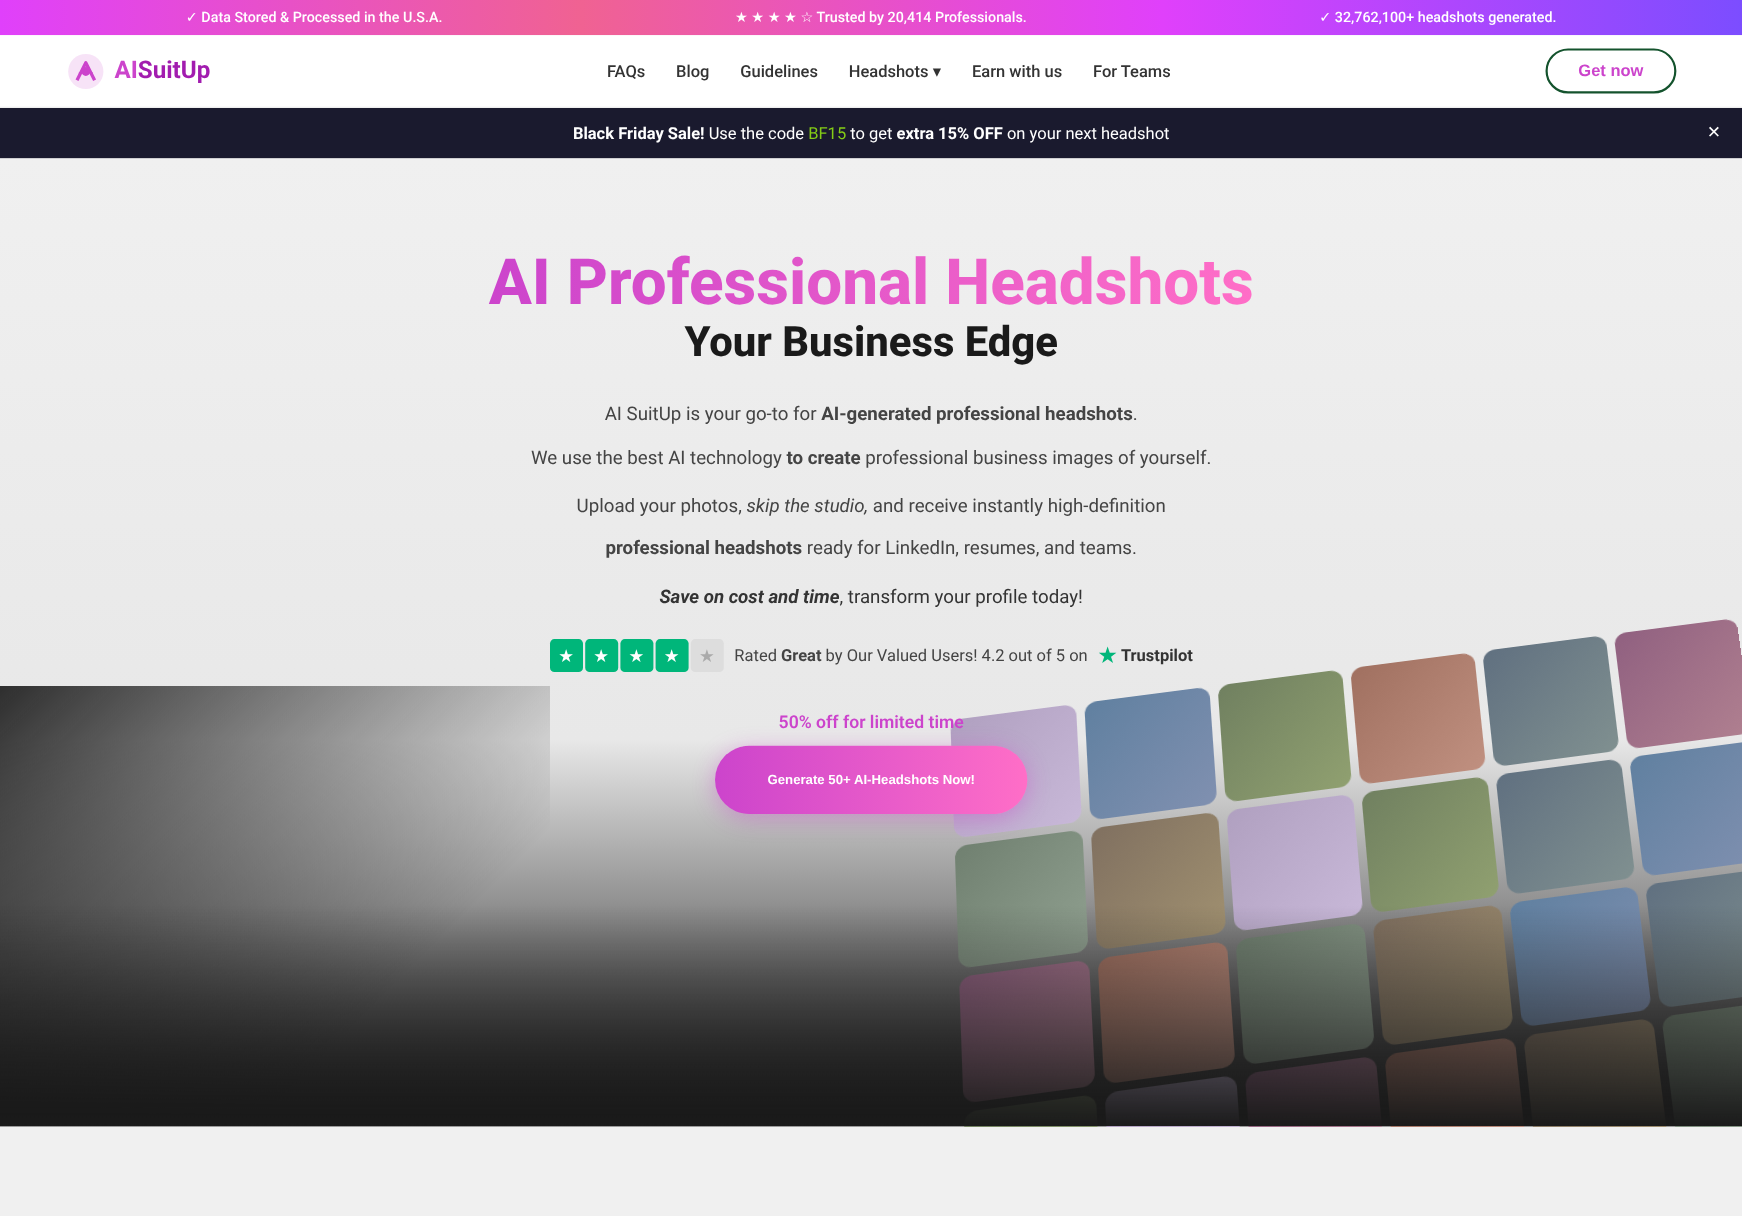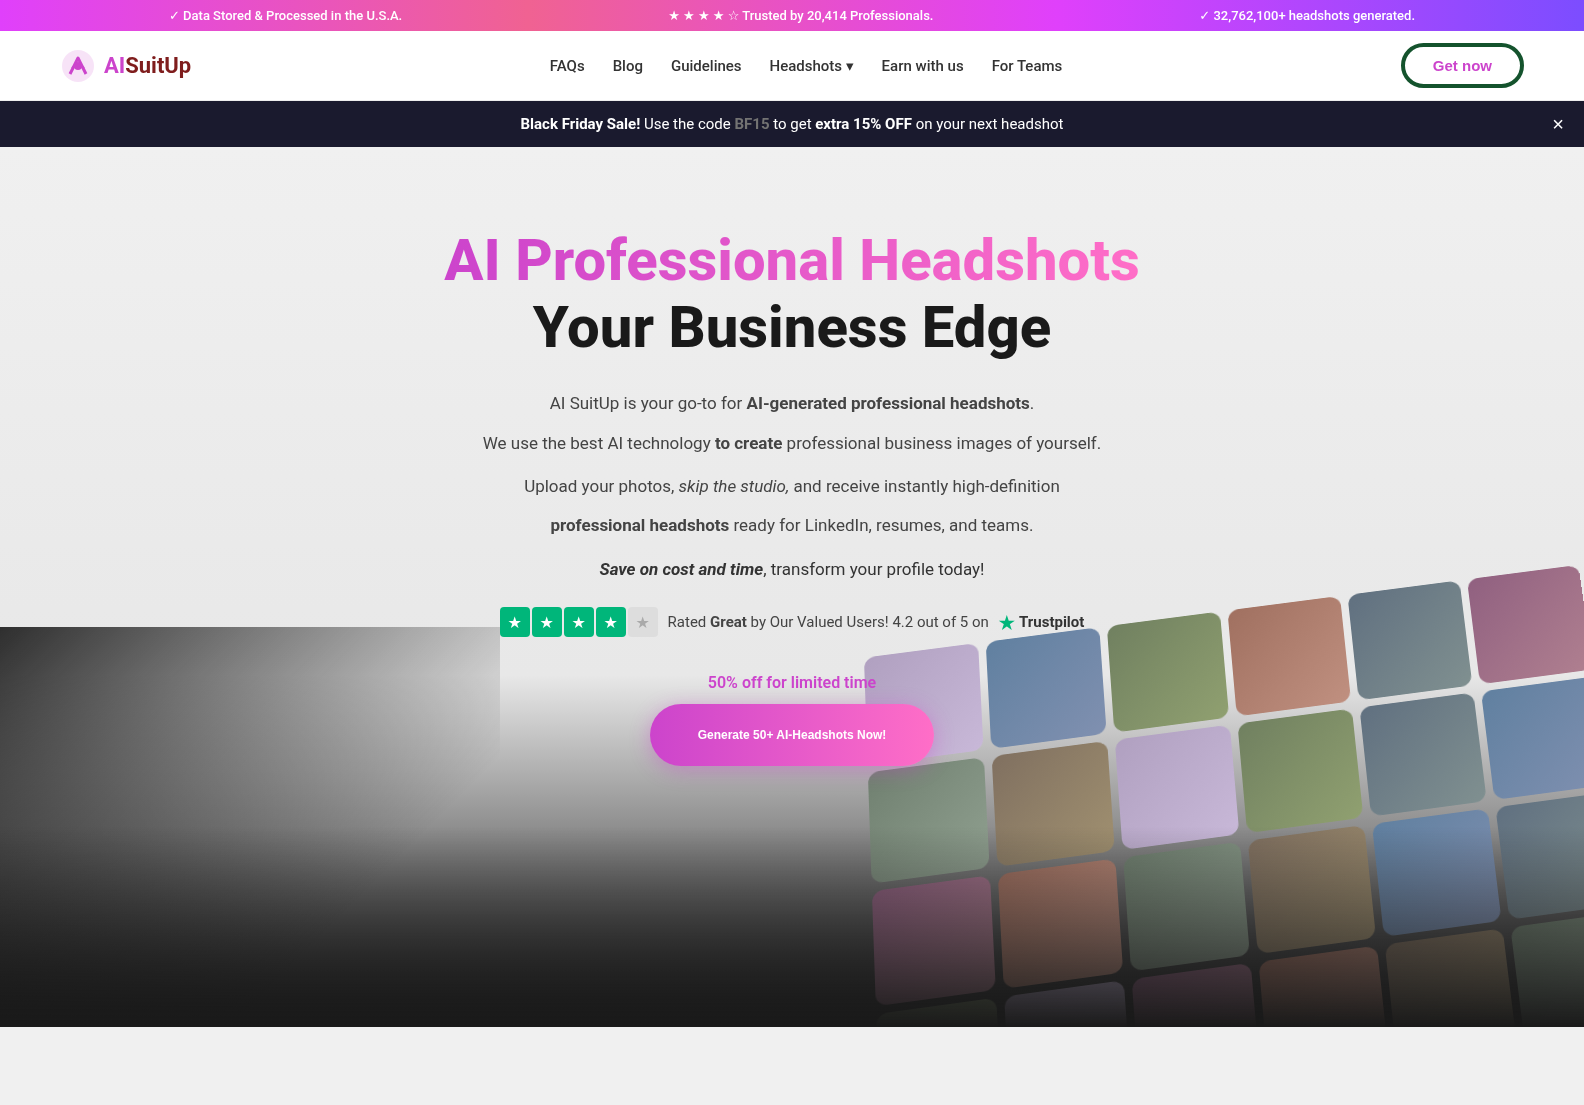"SuitUp" .logo-rest { color: #7f1d1d -> #a21caf }
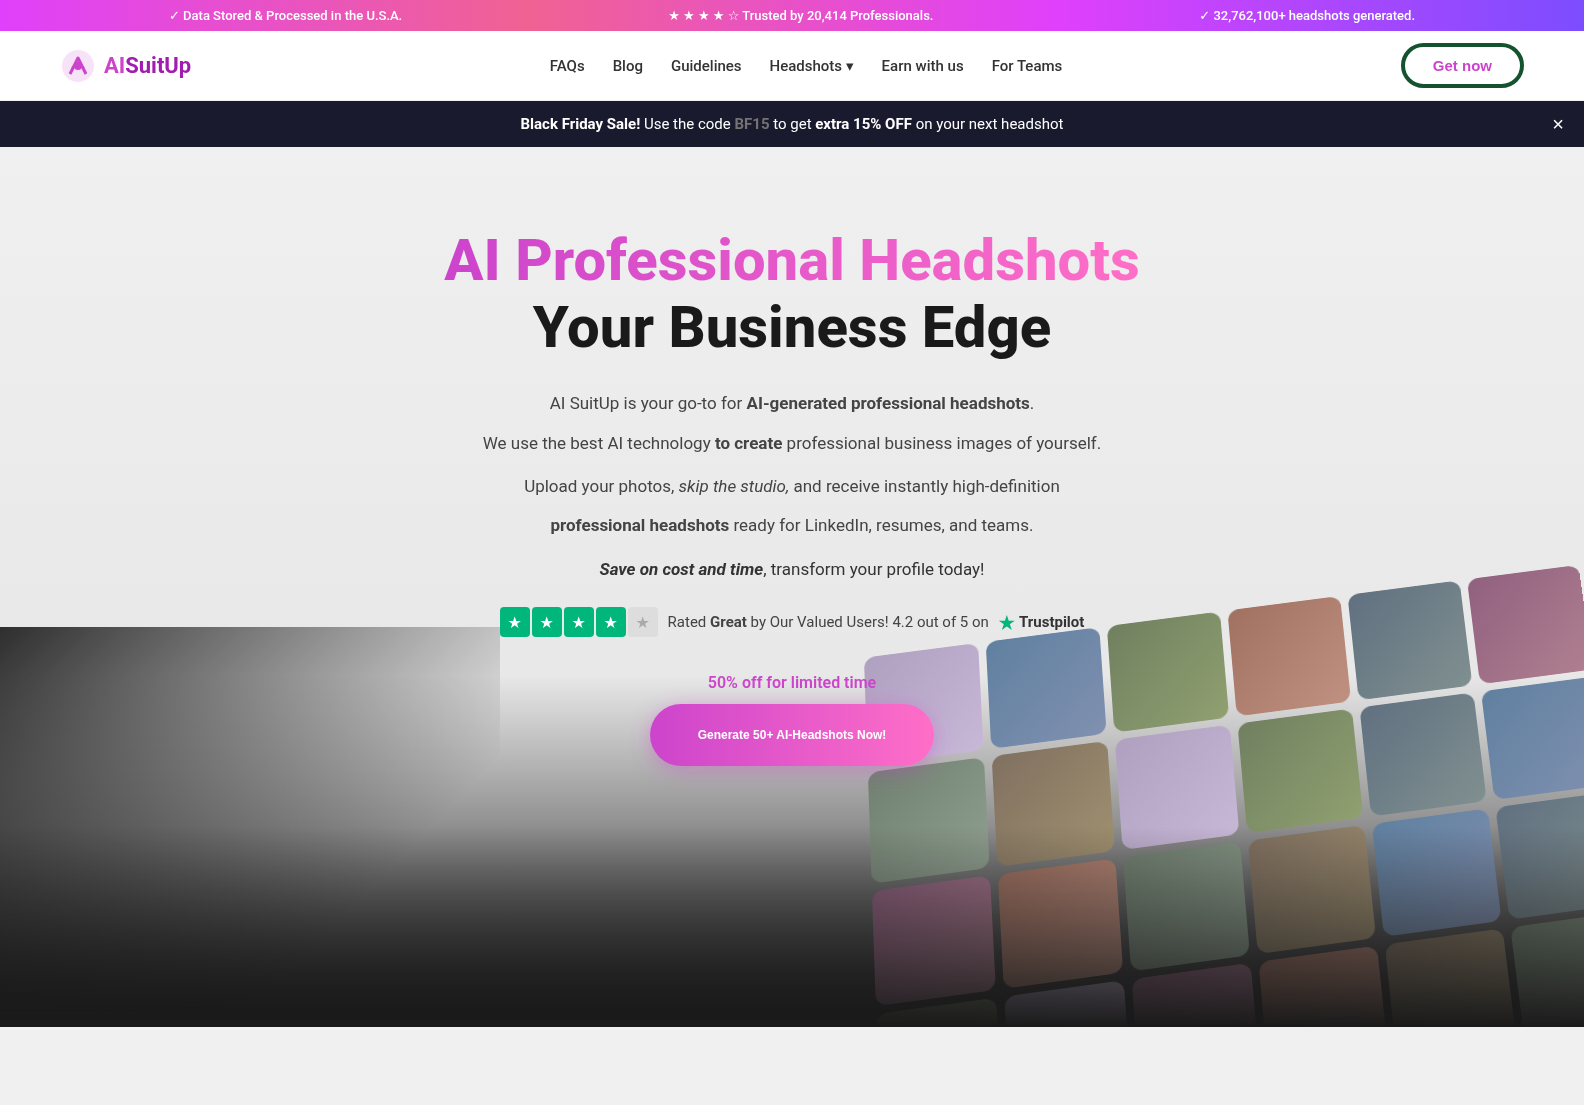"Get now" .get-now-btn { border: 4px solid #14532d -> 2px solid #14532d }
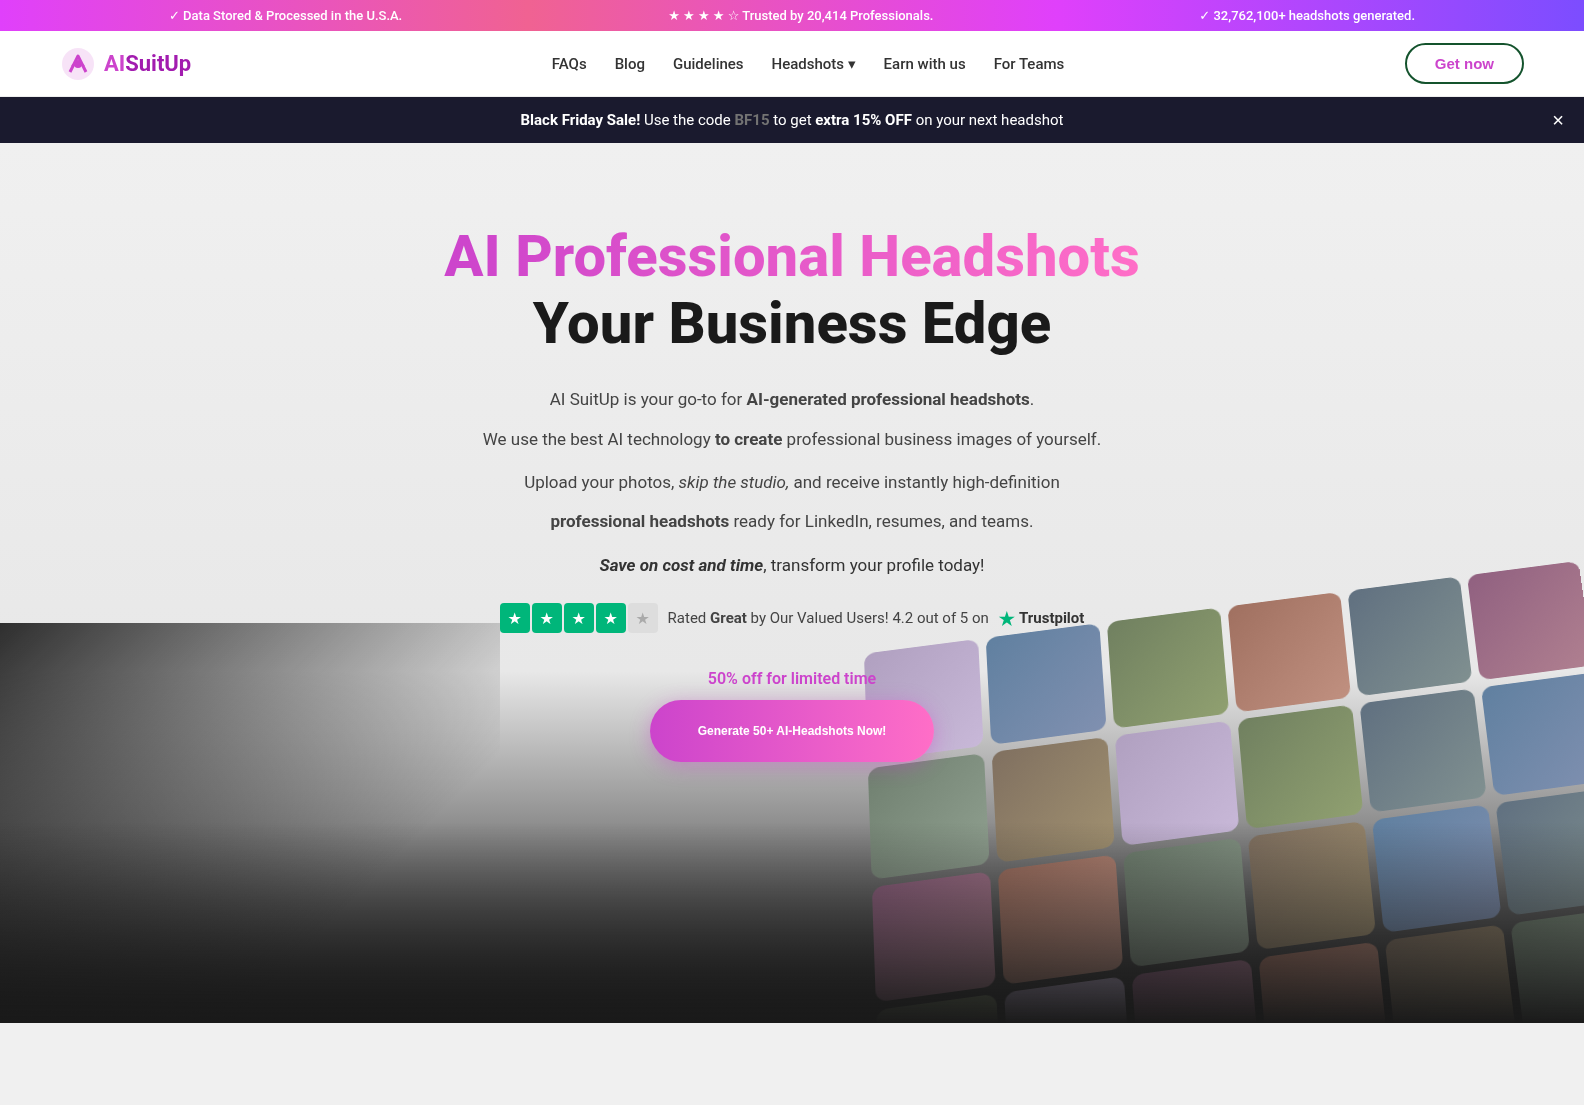"BF15" .bf-banner .code { color: #737373 -> #84cc16; font-weight: 700 -> 400 }
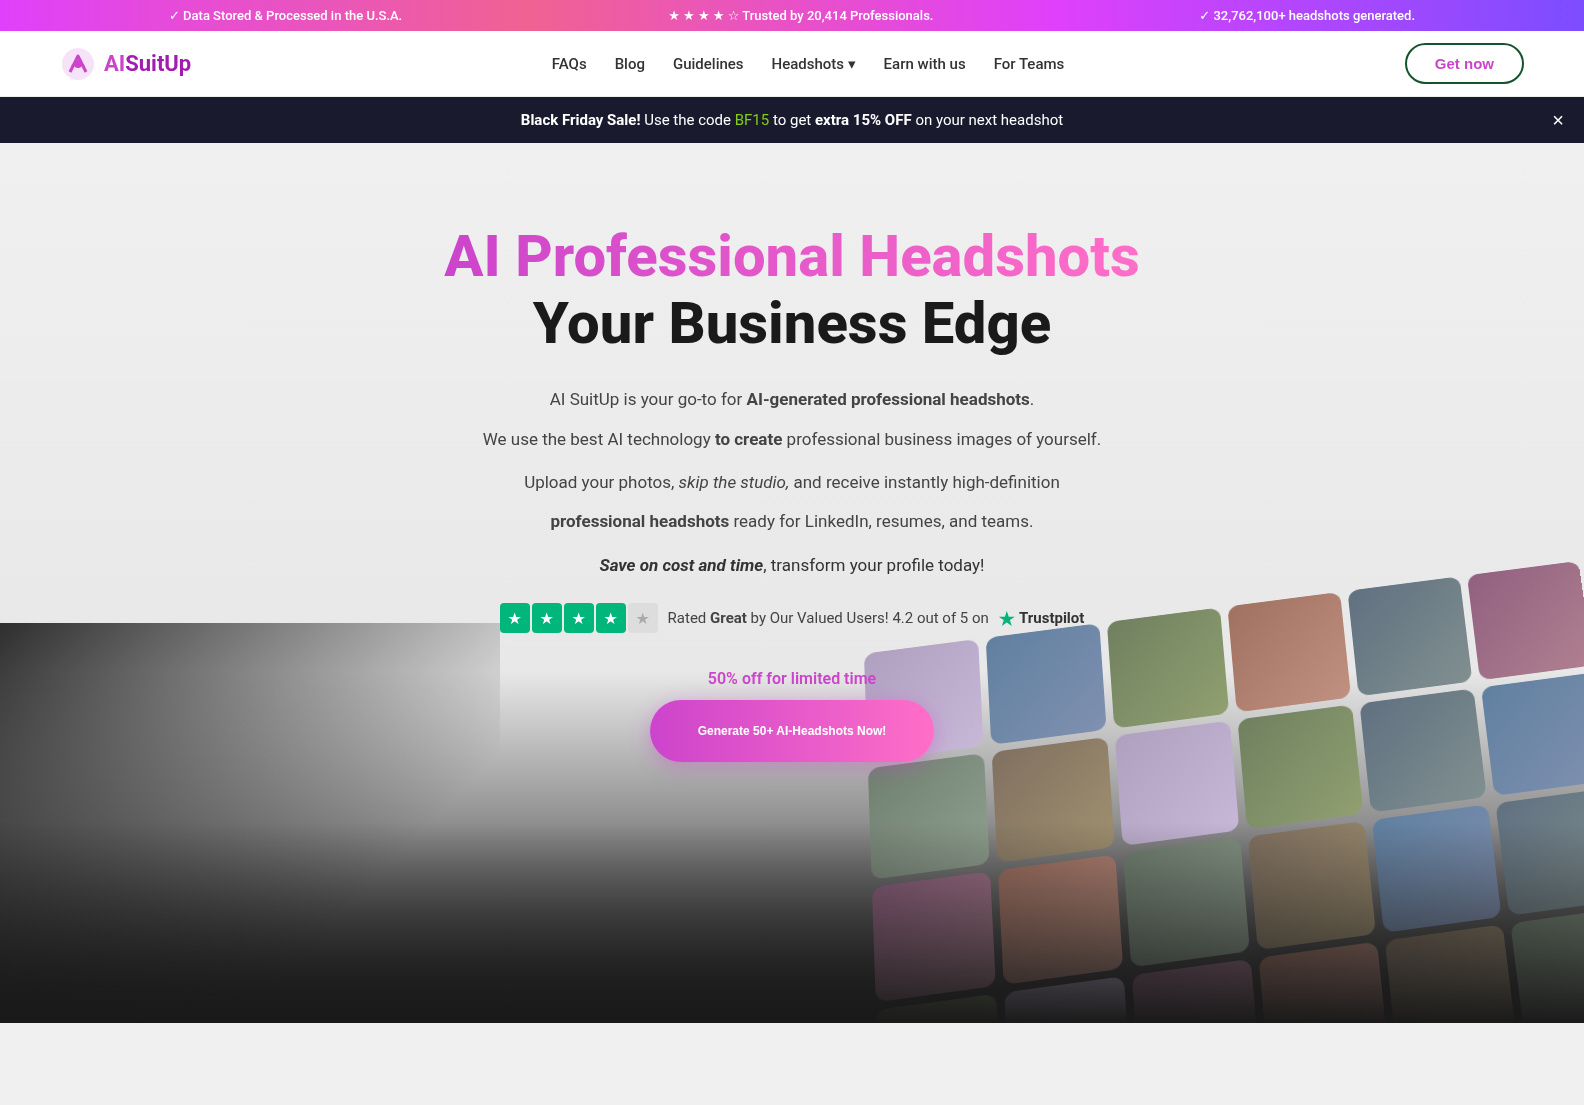"Your Business Edge" .hero-title-black { font-size: 58px -> 38px }
